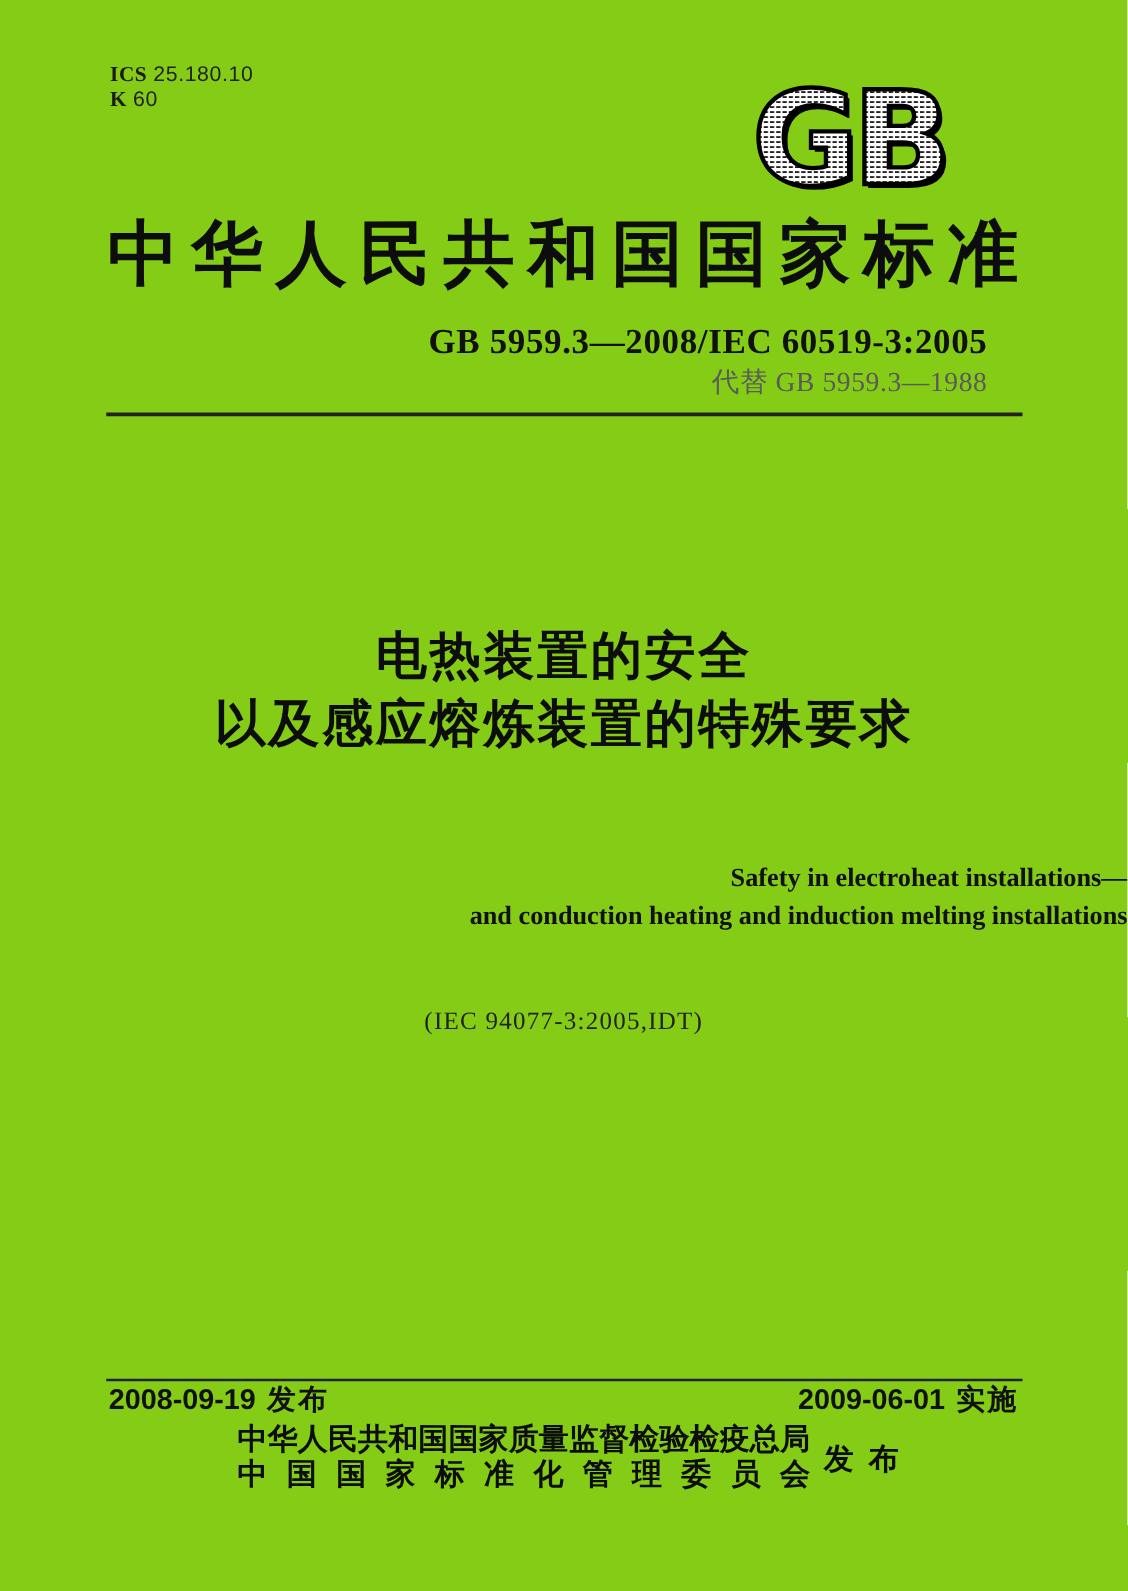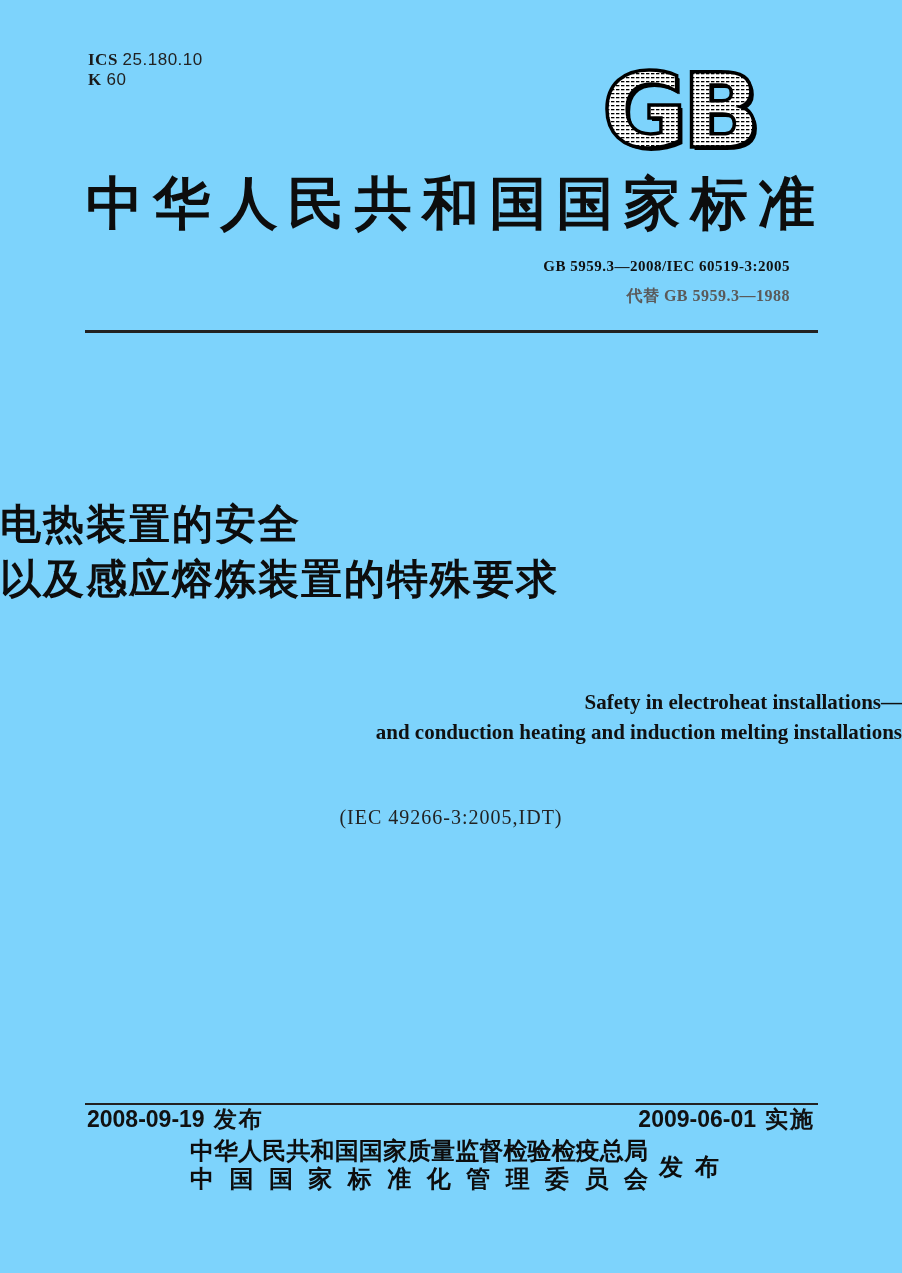"ICS 25.180.10" .page { background: #7dd3fc -> #84cc16 }
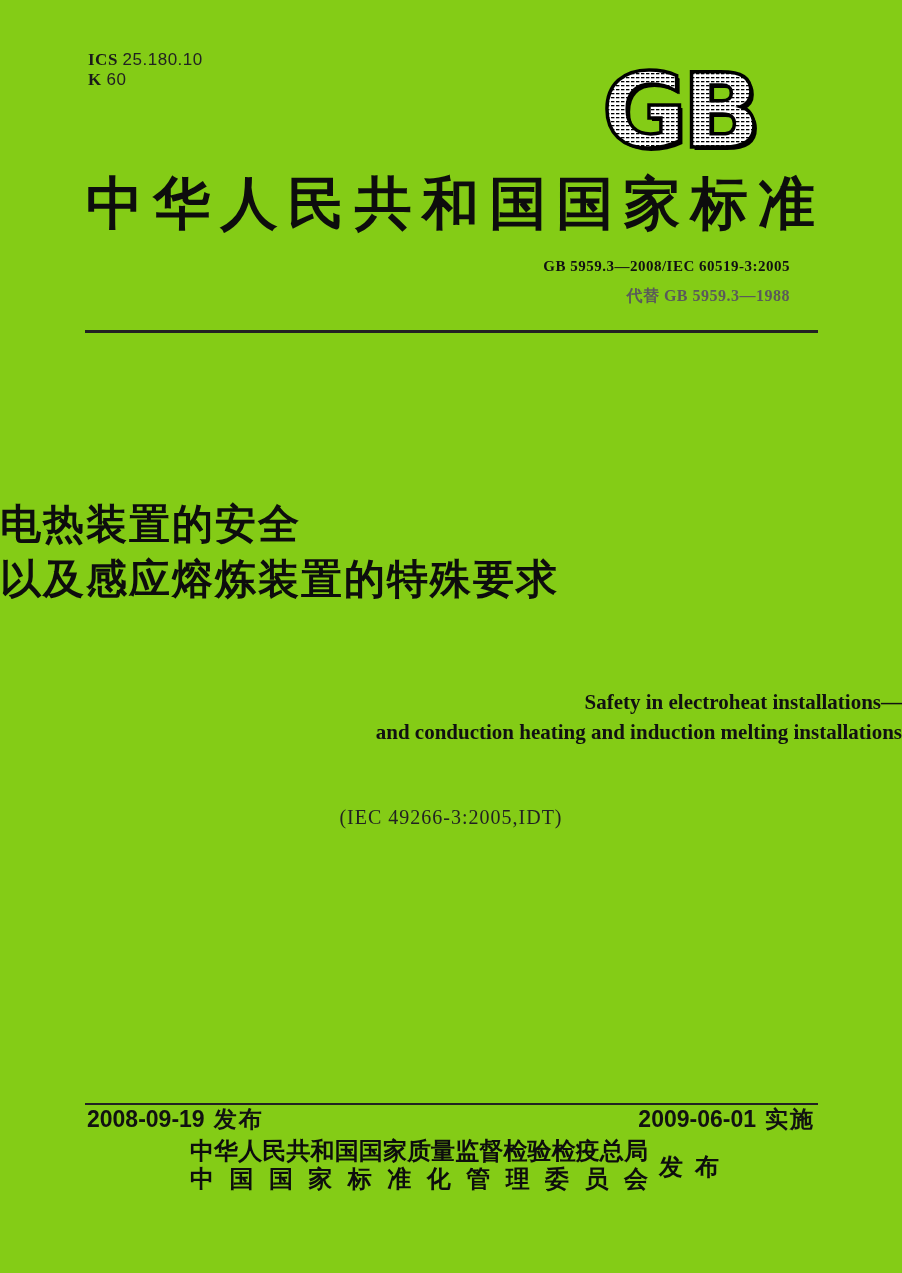"GB 5959.3—2008/IEC 60519-3:2005" .std-num .main { font-size: 15px -> 28px }
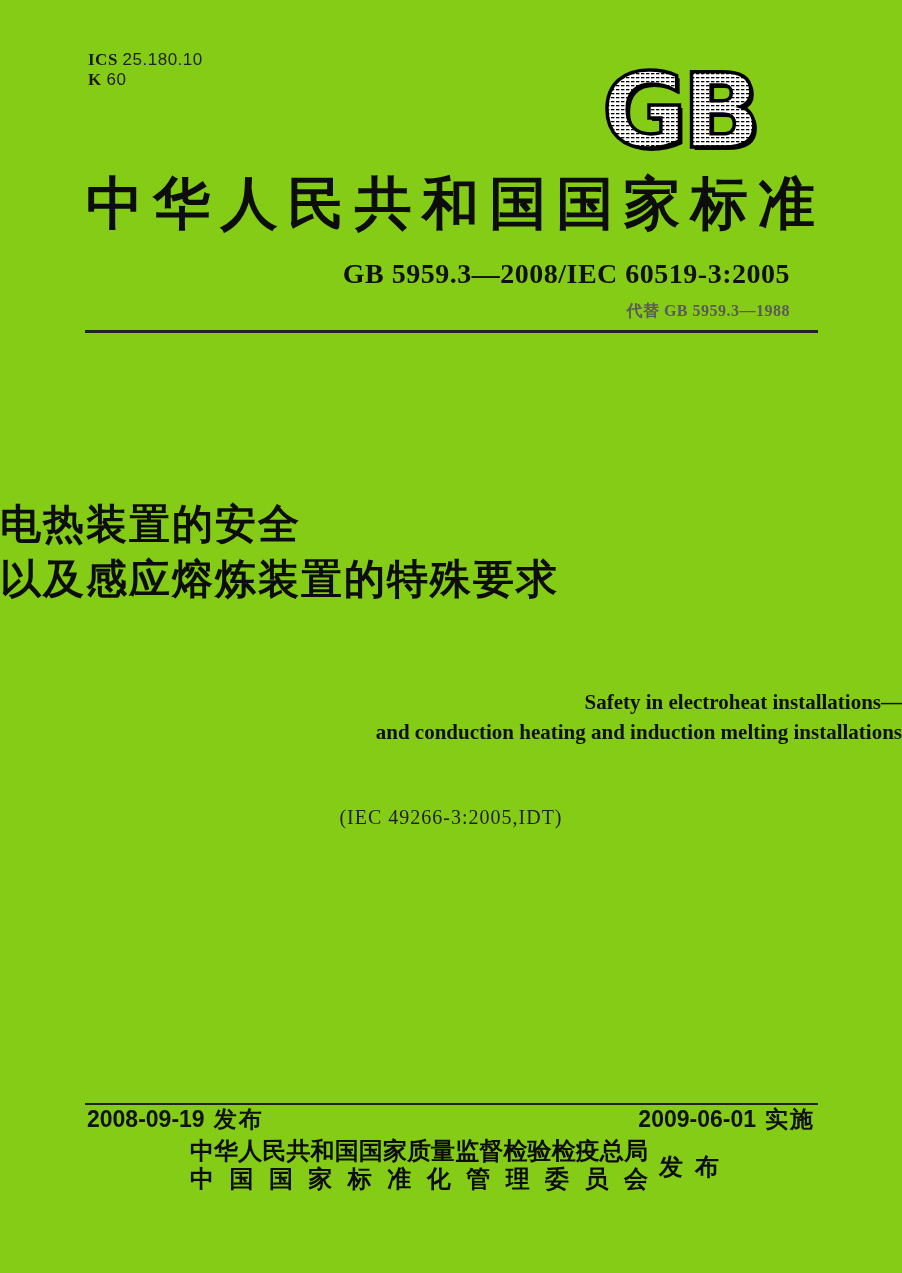"代替 GB 5959.3—1988" .std-num .rep { font-size: 16px -> 22px; font-weight: bold -> none; margin-top: 11px -> 1px }
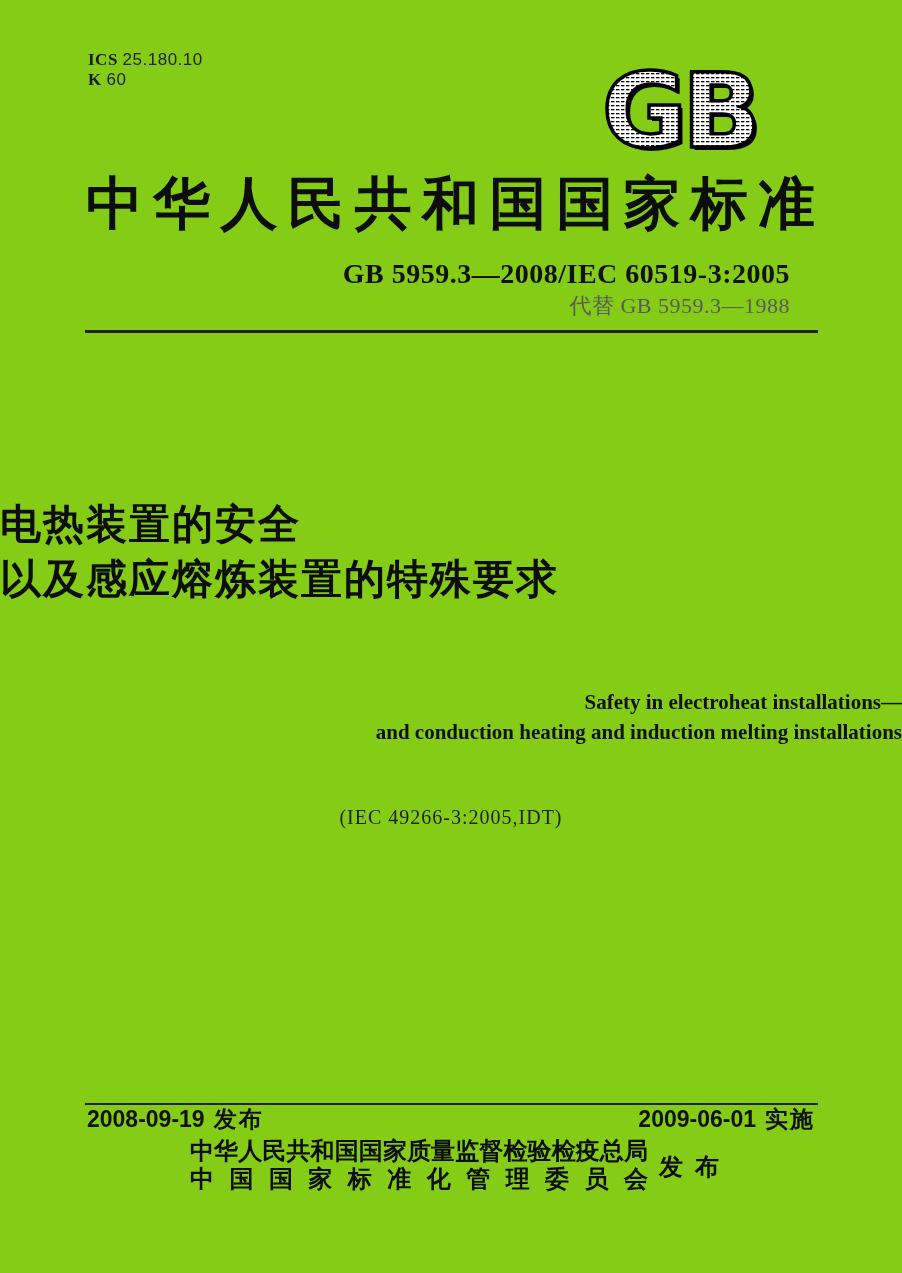"电热装置的安全" .cn-title { text-align: none -> center }
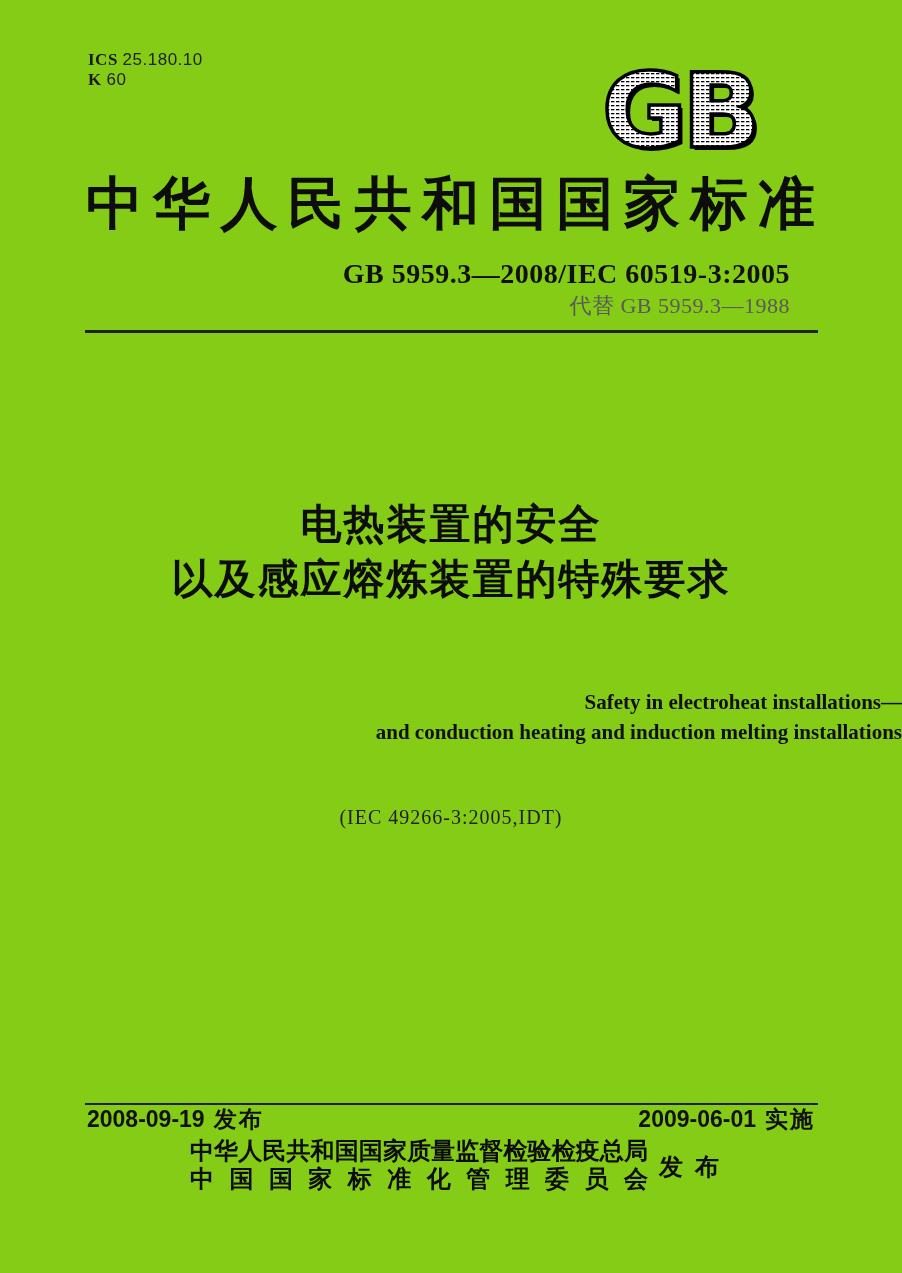"(IEC 49266-3:2005,IDT)" div.idt-note { text: 49266-3:2005,IDT -> 94077-3:2005,IDT }
